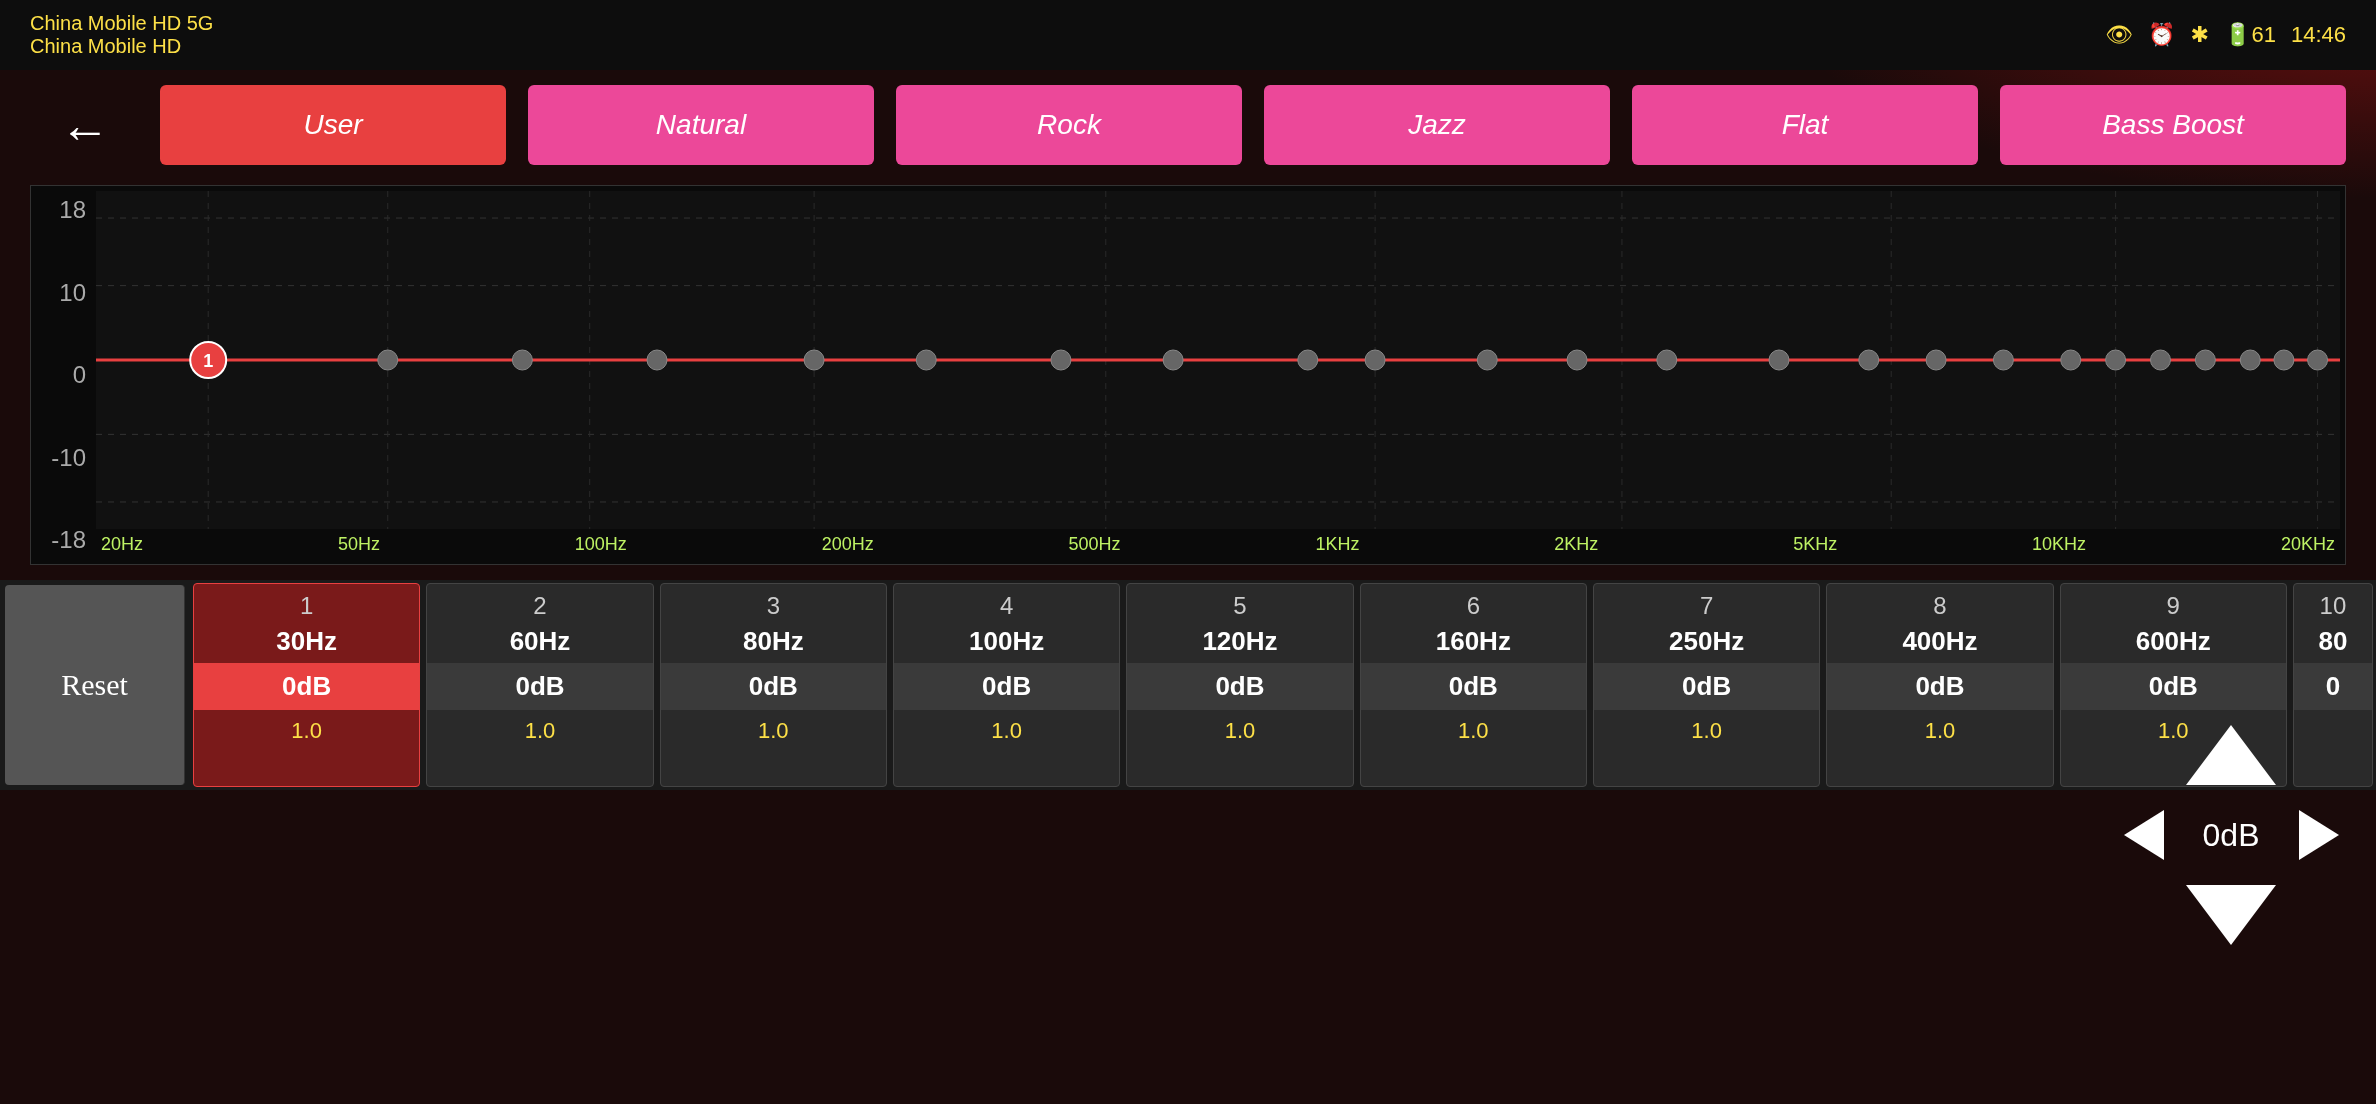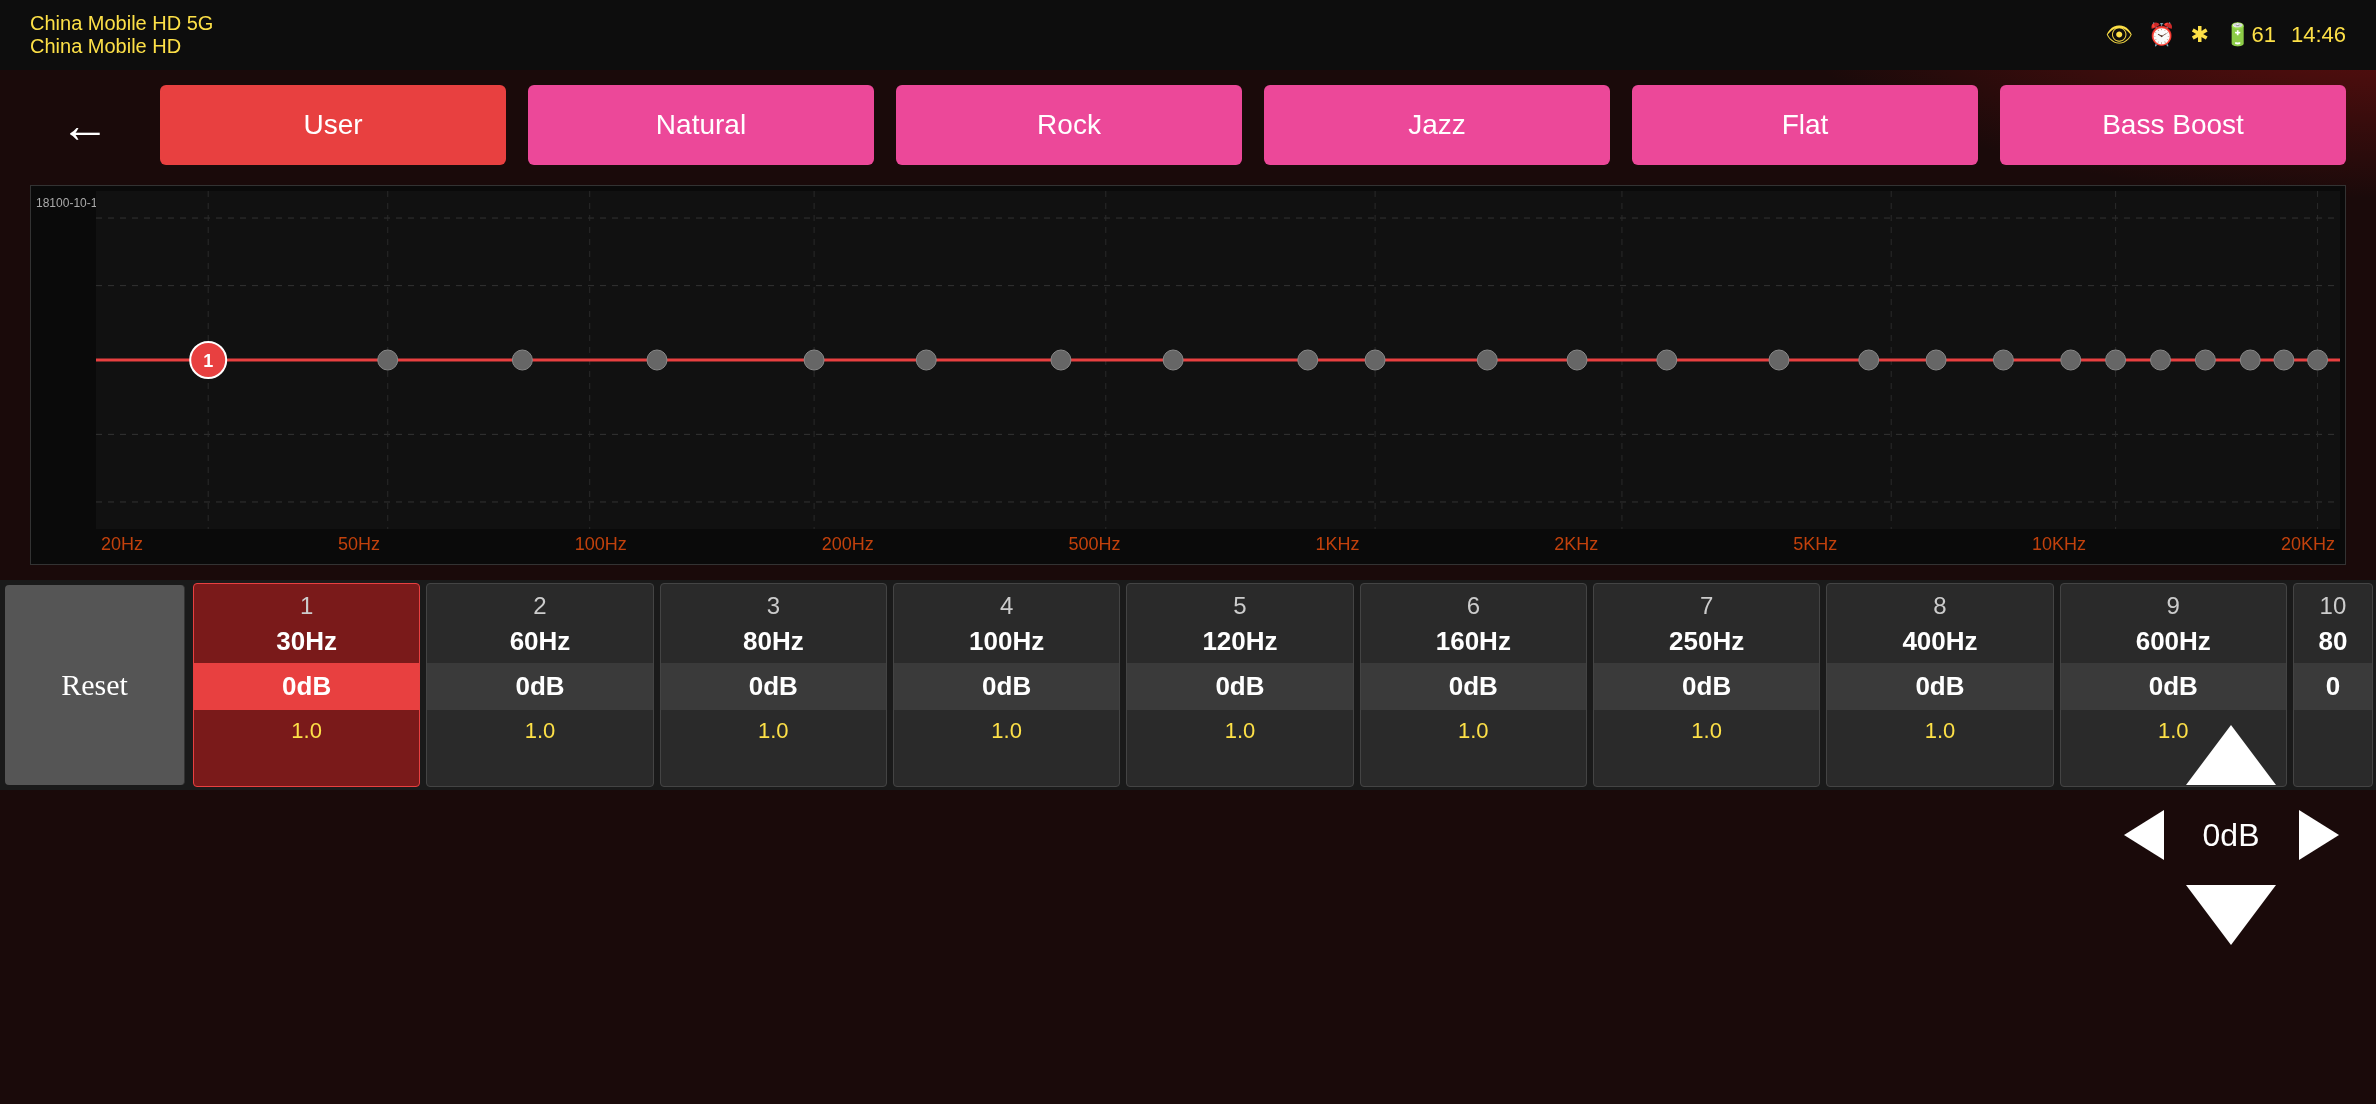"User" .tab-bar { font-style: none -> italic }
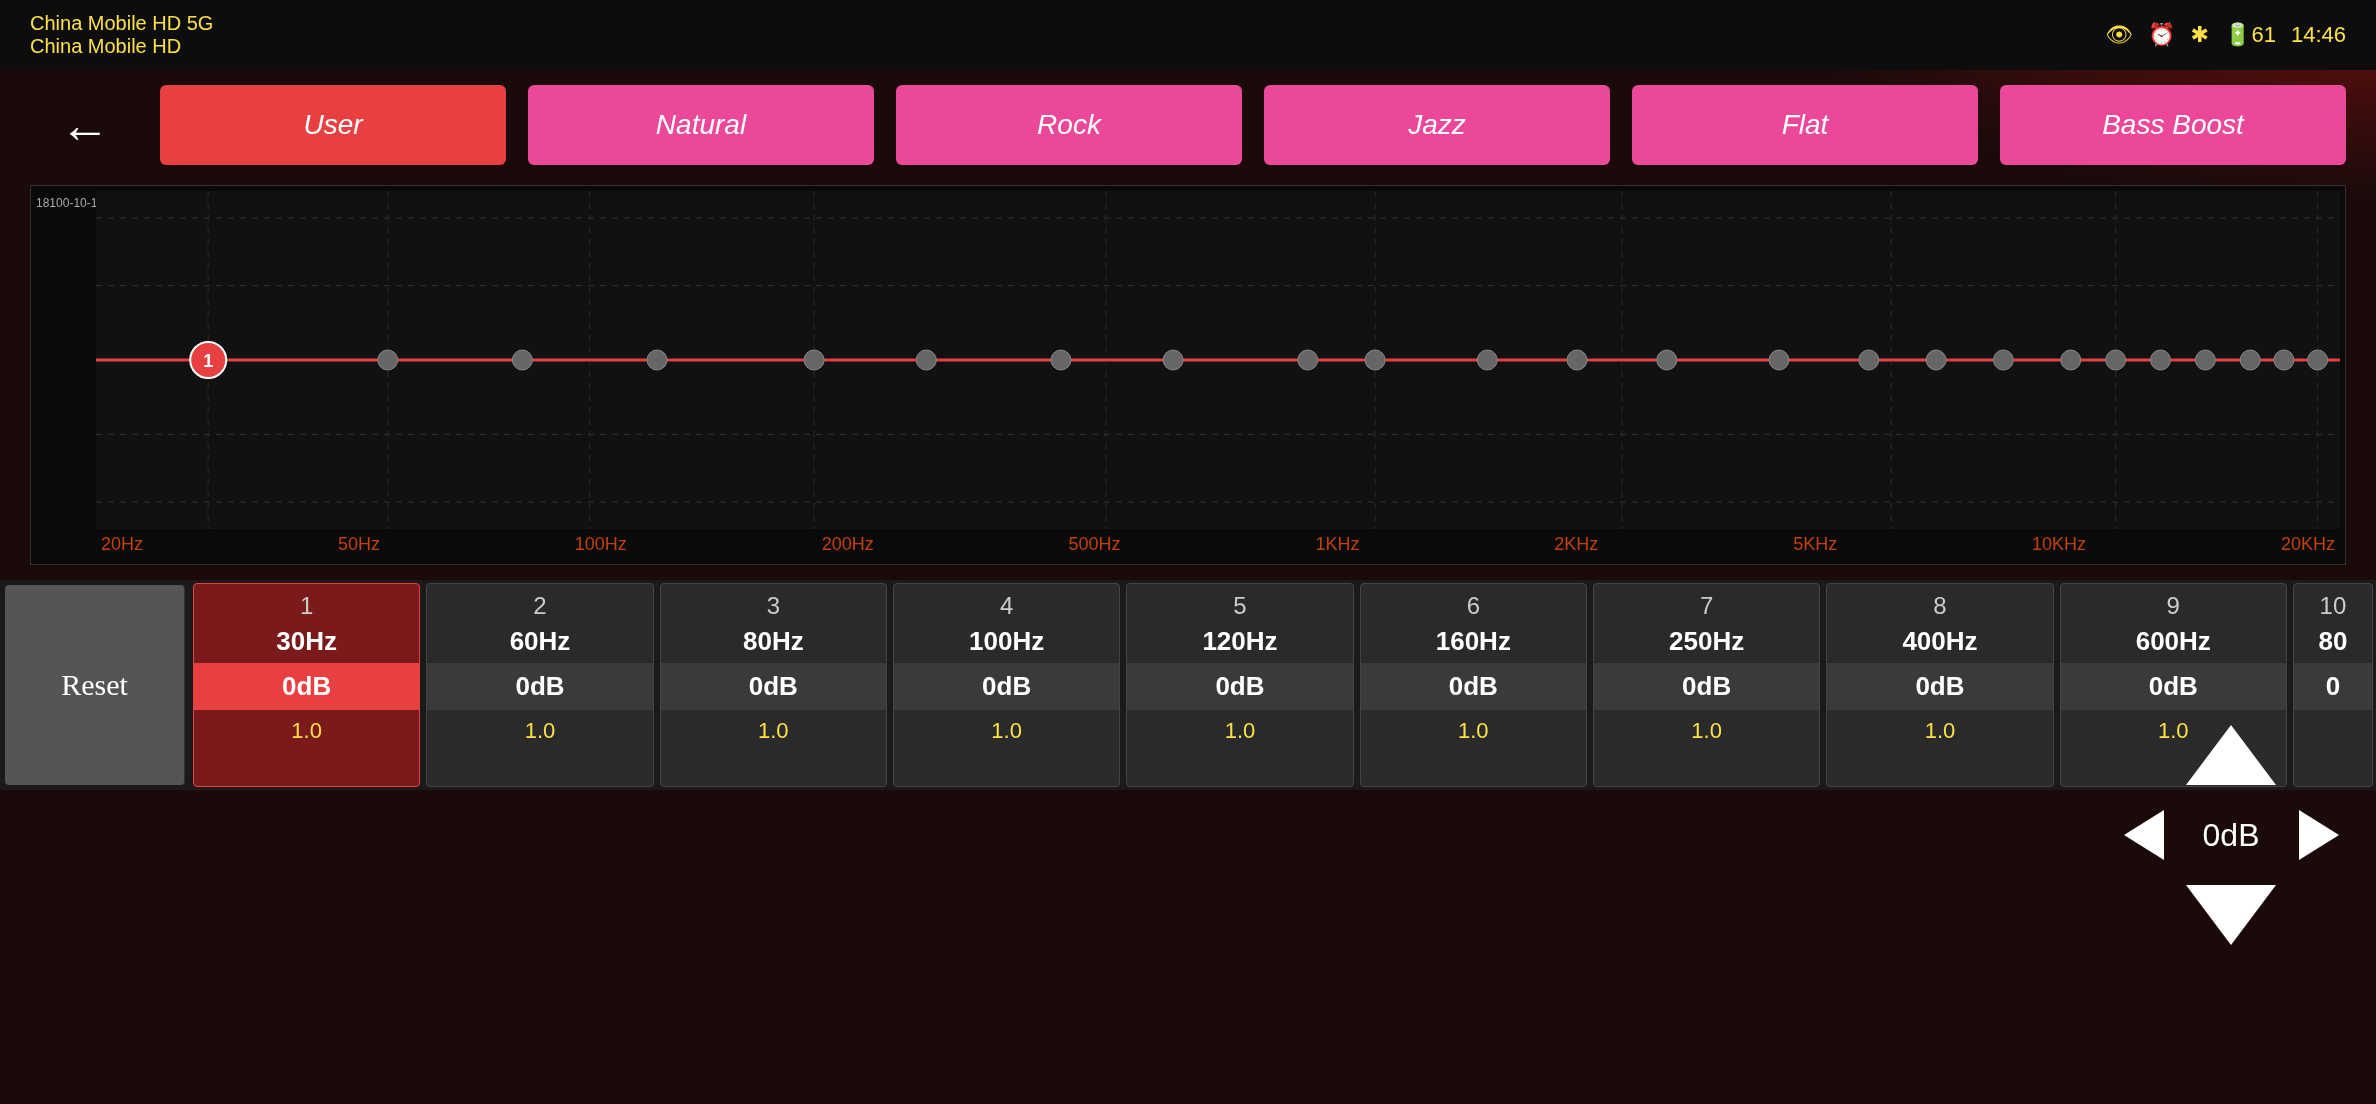"18" .eq-y-labels { flex-direction: row -> column; font-size: 12px -> 24px }
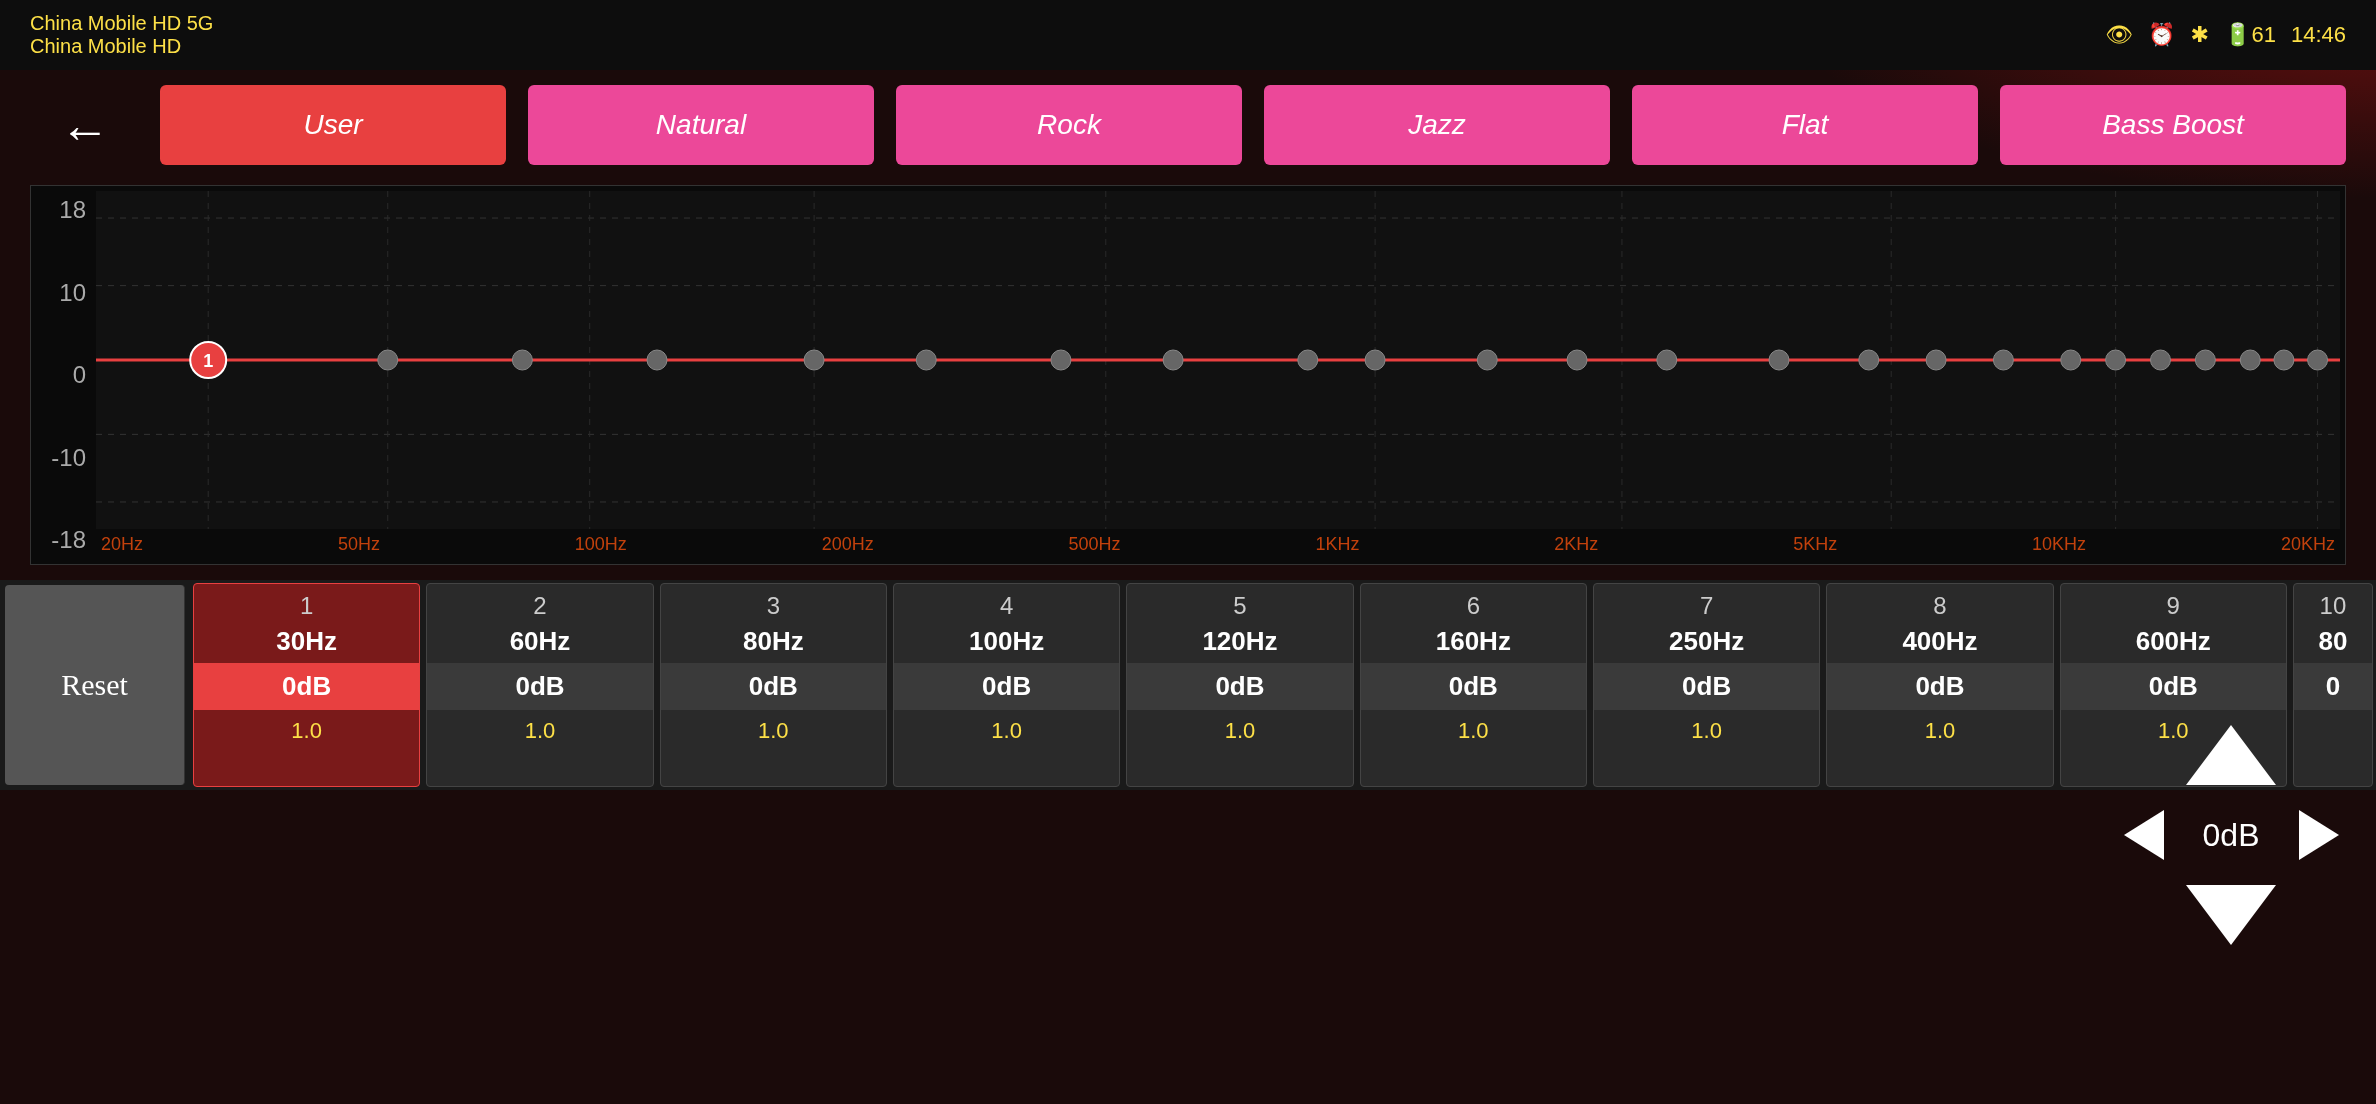"20Hz" .eq-x-labels { color: #c2410c -> #bef264 }
